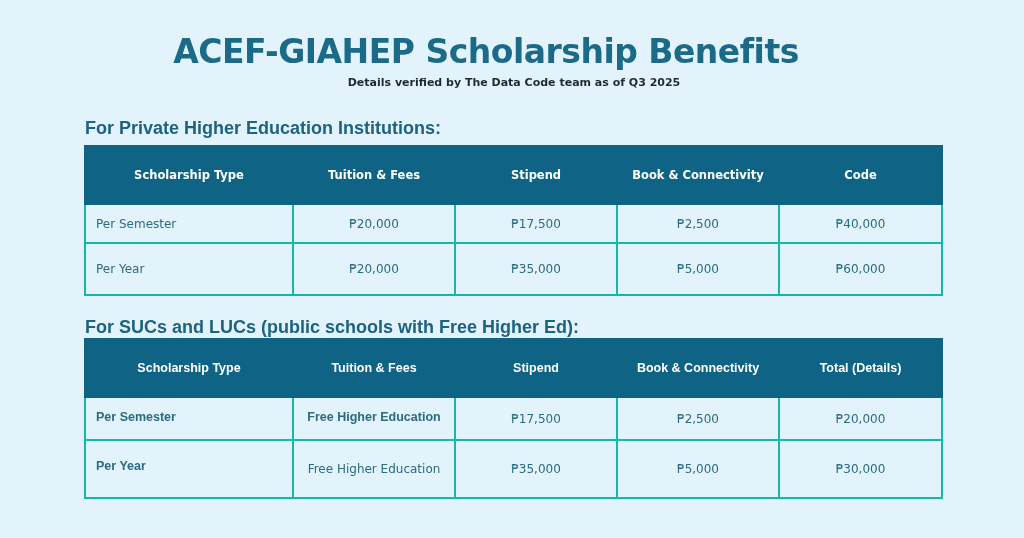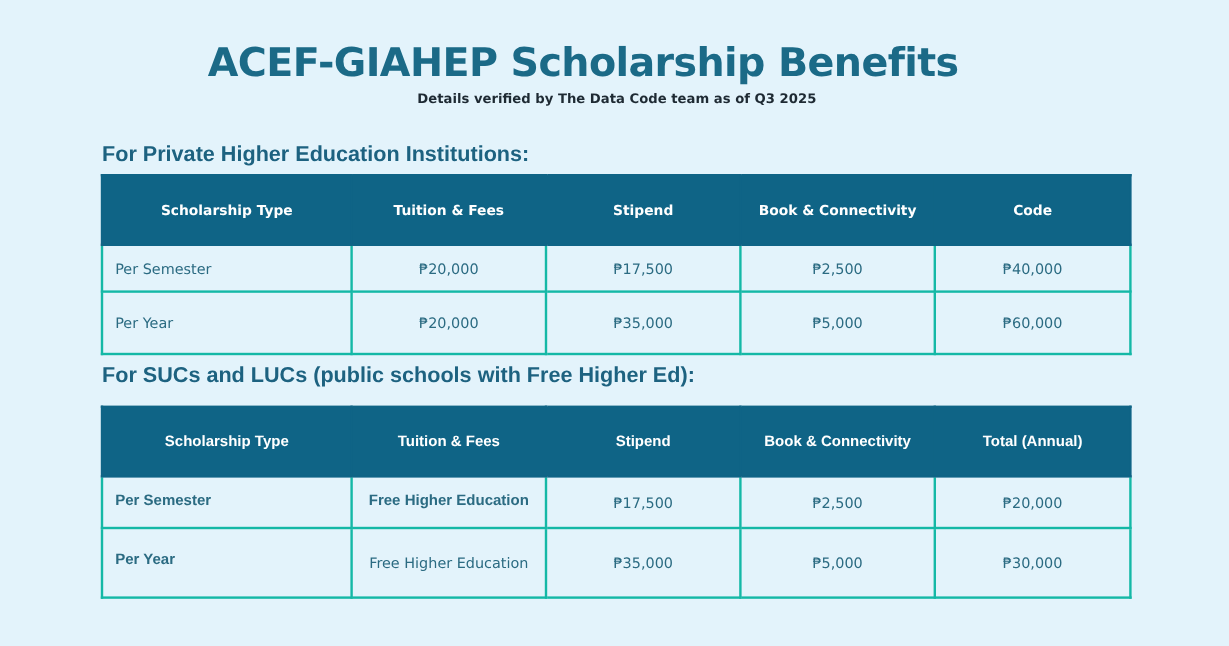"For SUCs and LUCs (public" .section-label.s2 { top: 303px -> 318px }
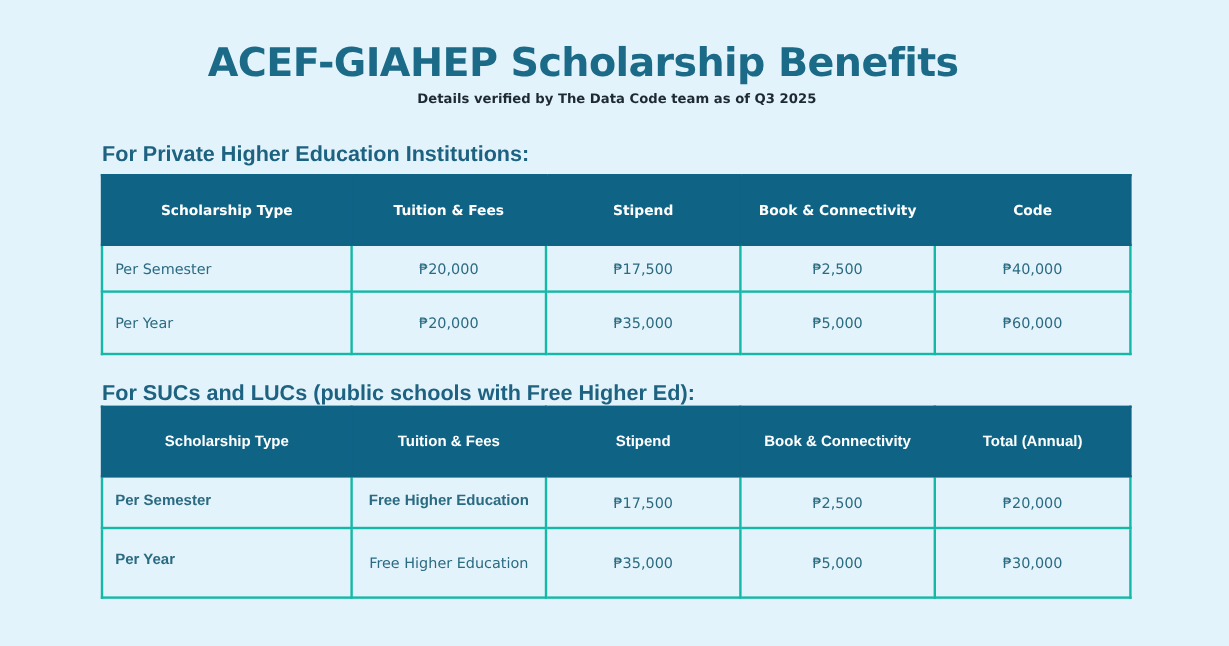"Total (Annual)" th { text: Annual -> Details }
